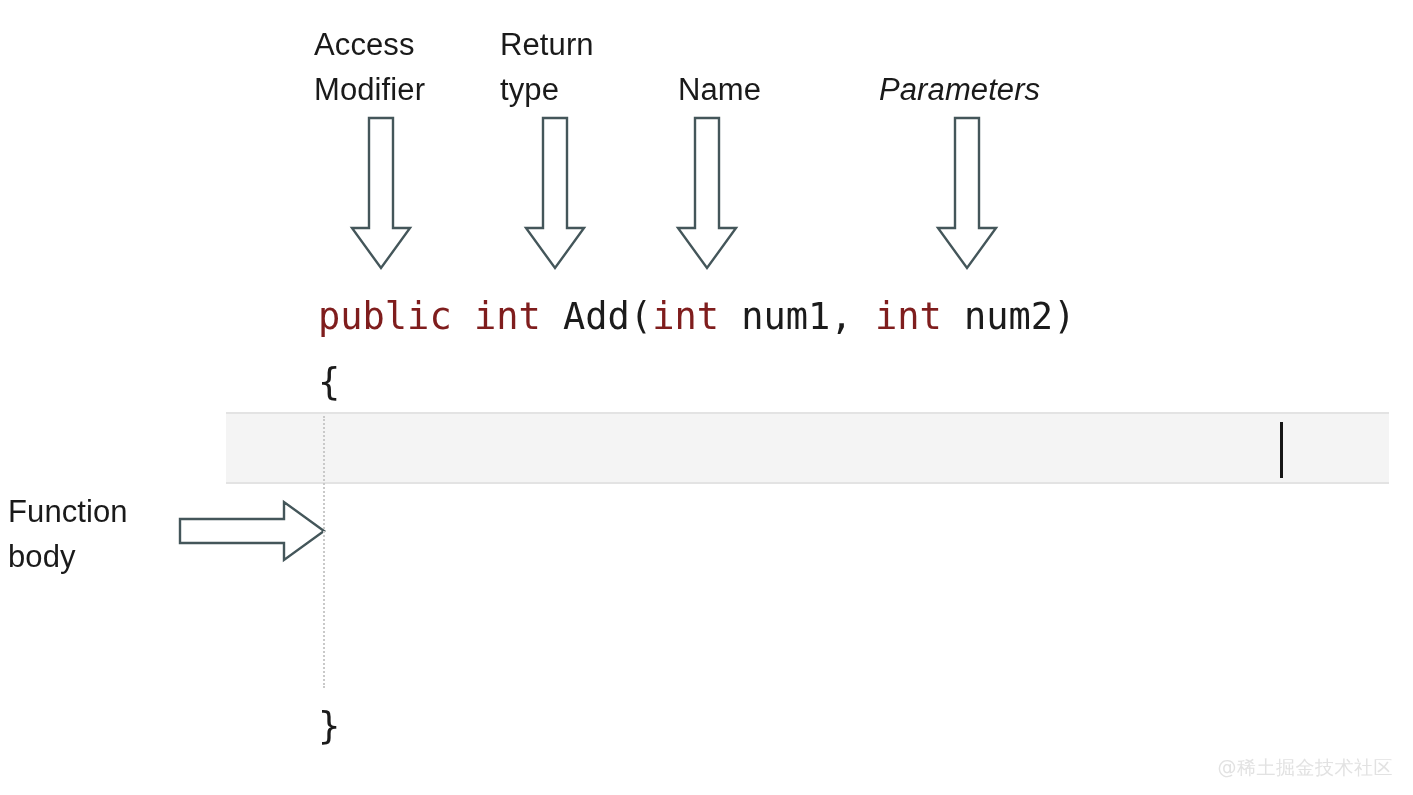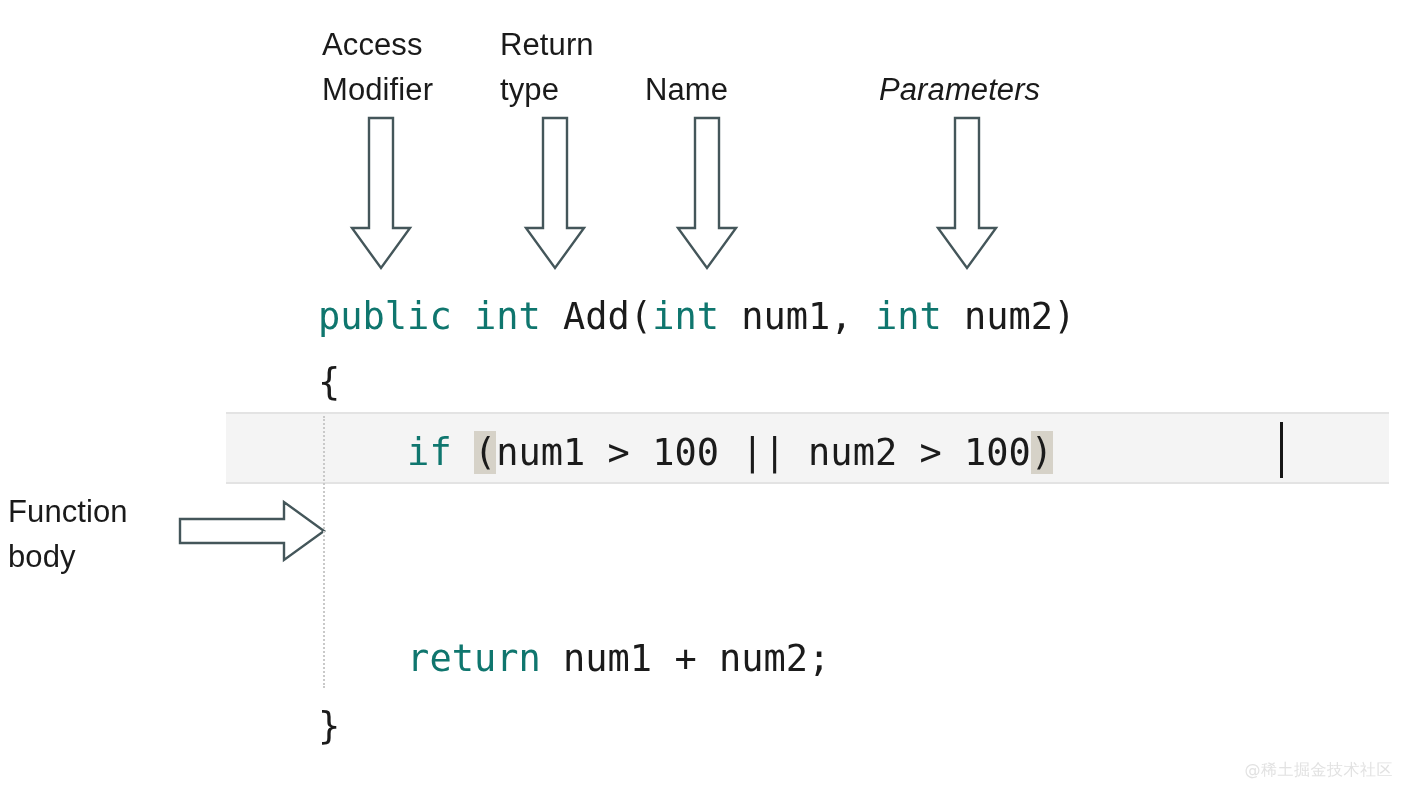"Access" #label-access { margin-left: 8px -> none }
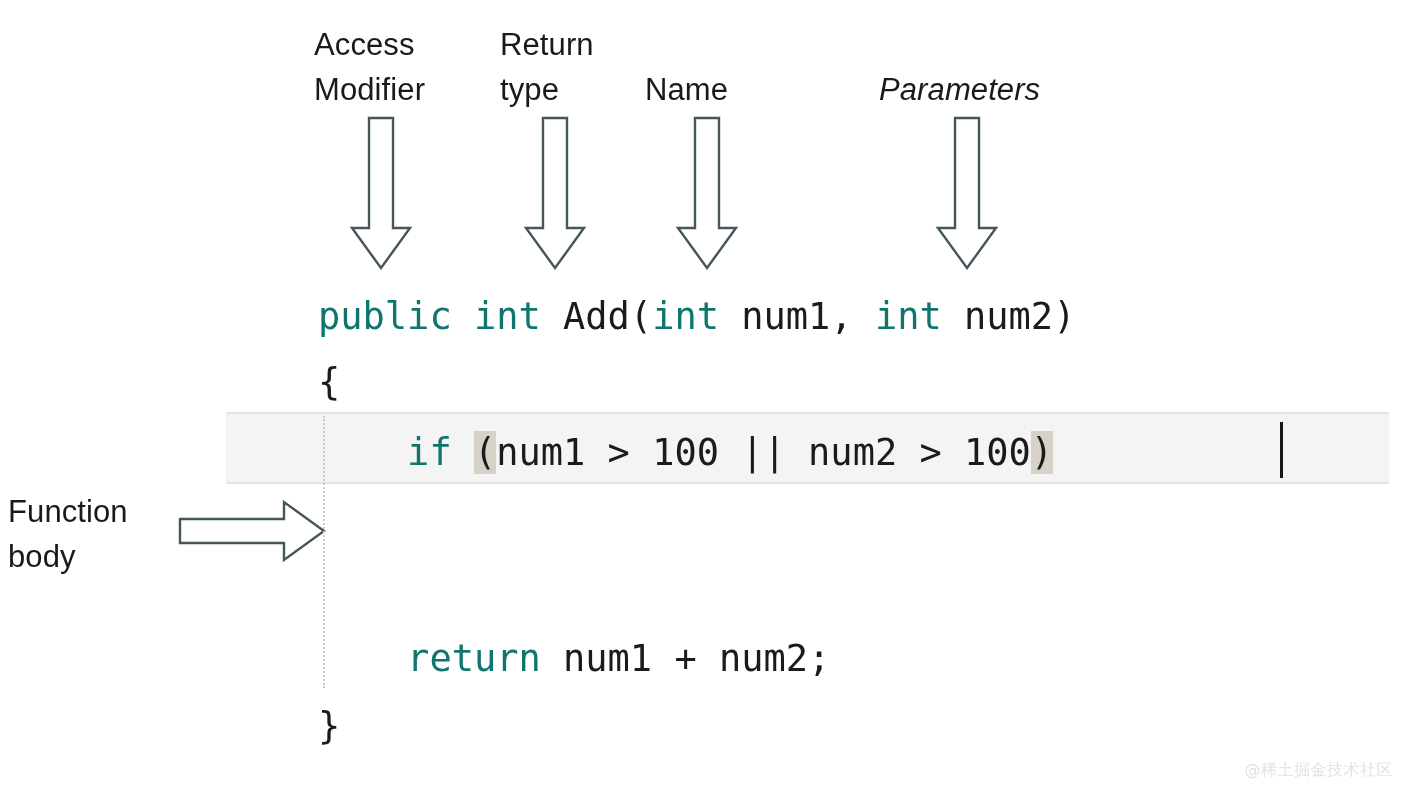"Name" #label-name { left: 645px -> 678px }
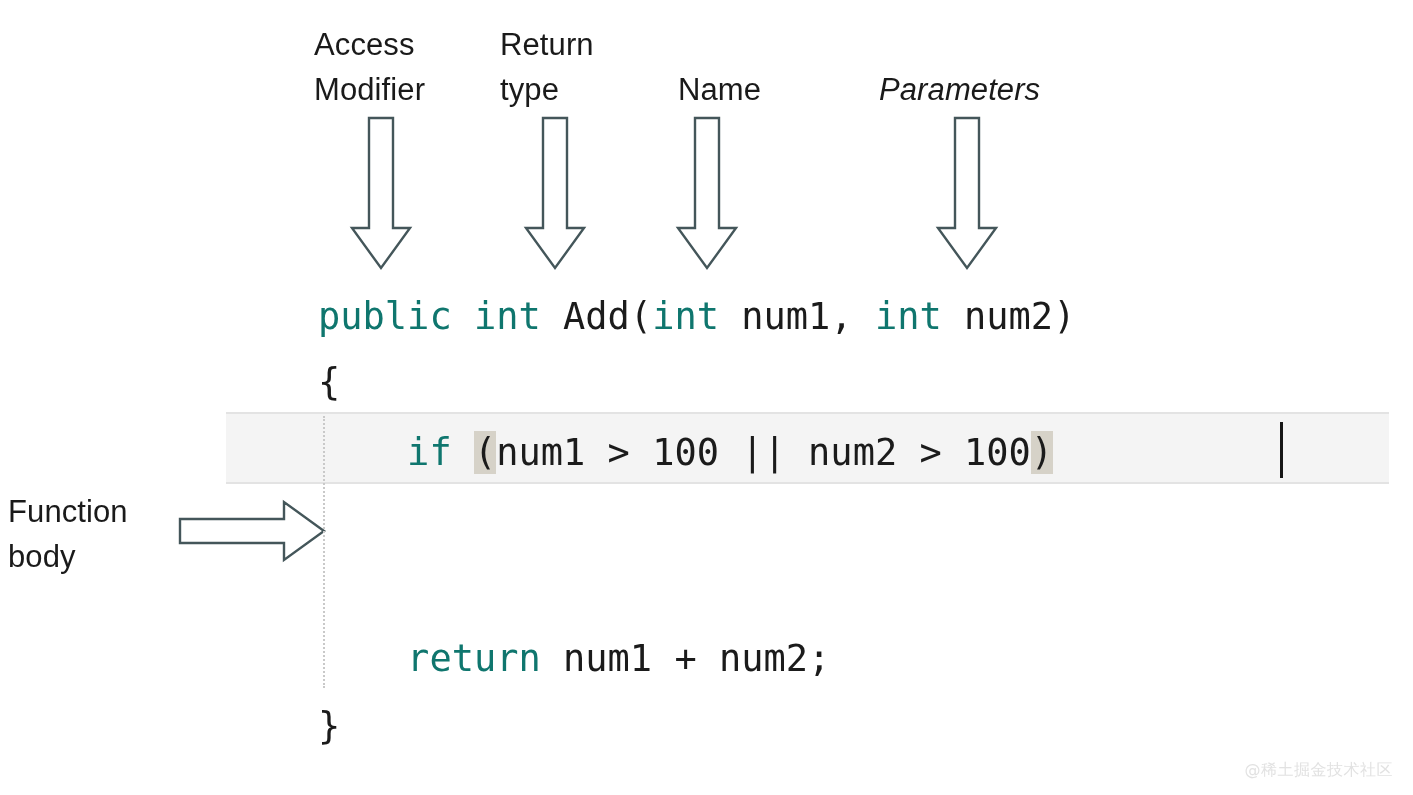"public" .kw { color: #0f766e -> #7f1d1d }
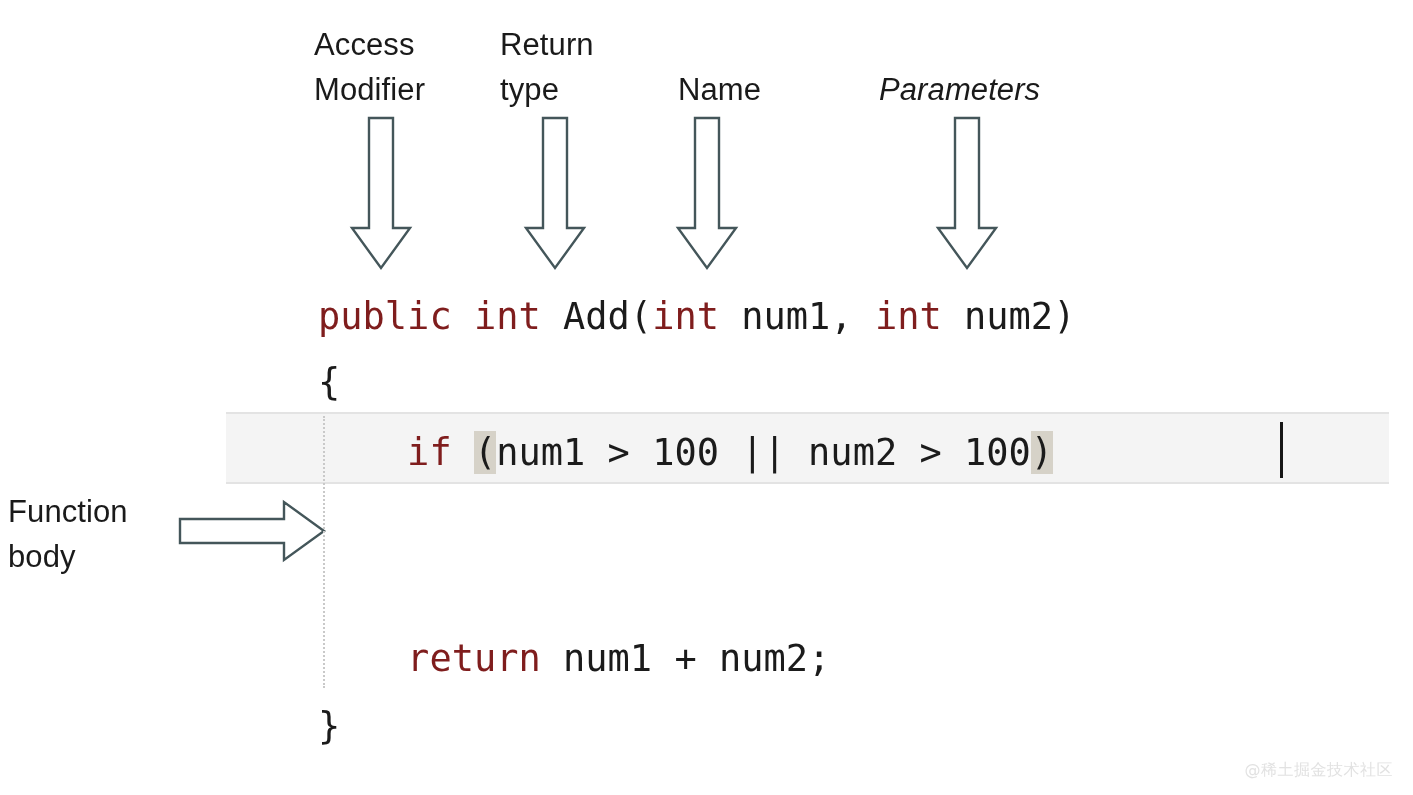"if (num1 > 100 ||" div.code-line { html: <div><span> </span><span>if</span><span> </span><span>(</span><span>num1 &gt; 100 || num2 &gt; 100</span><span>)</span></div> -> none }
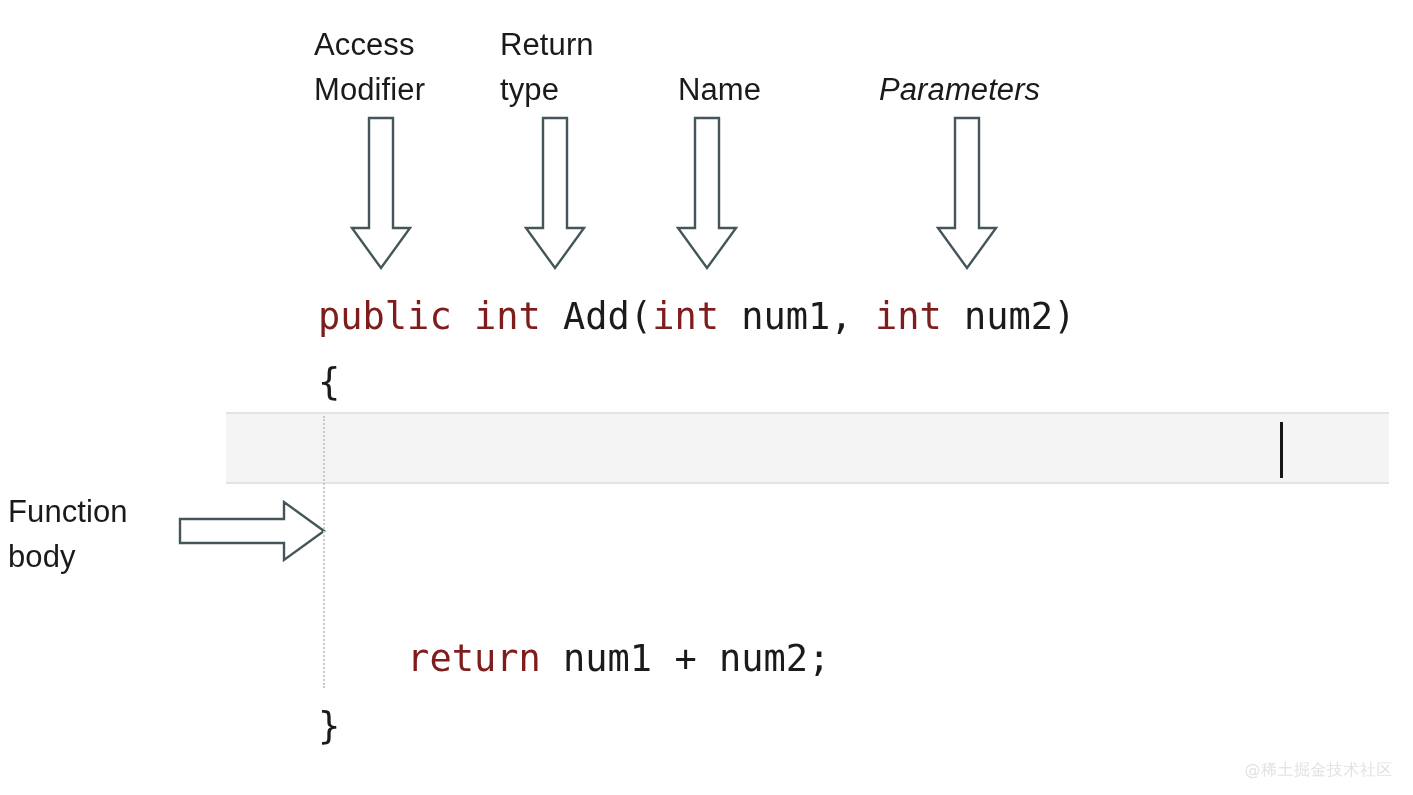"return num1 + num2;" div.code-line { html: <div><span> </span><span>return</span><span> num1 + num2;</span></div> -> none }
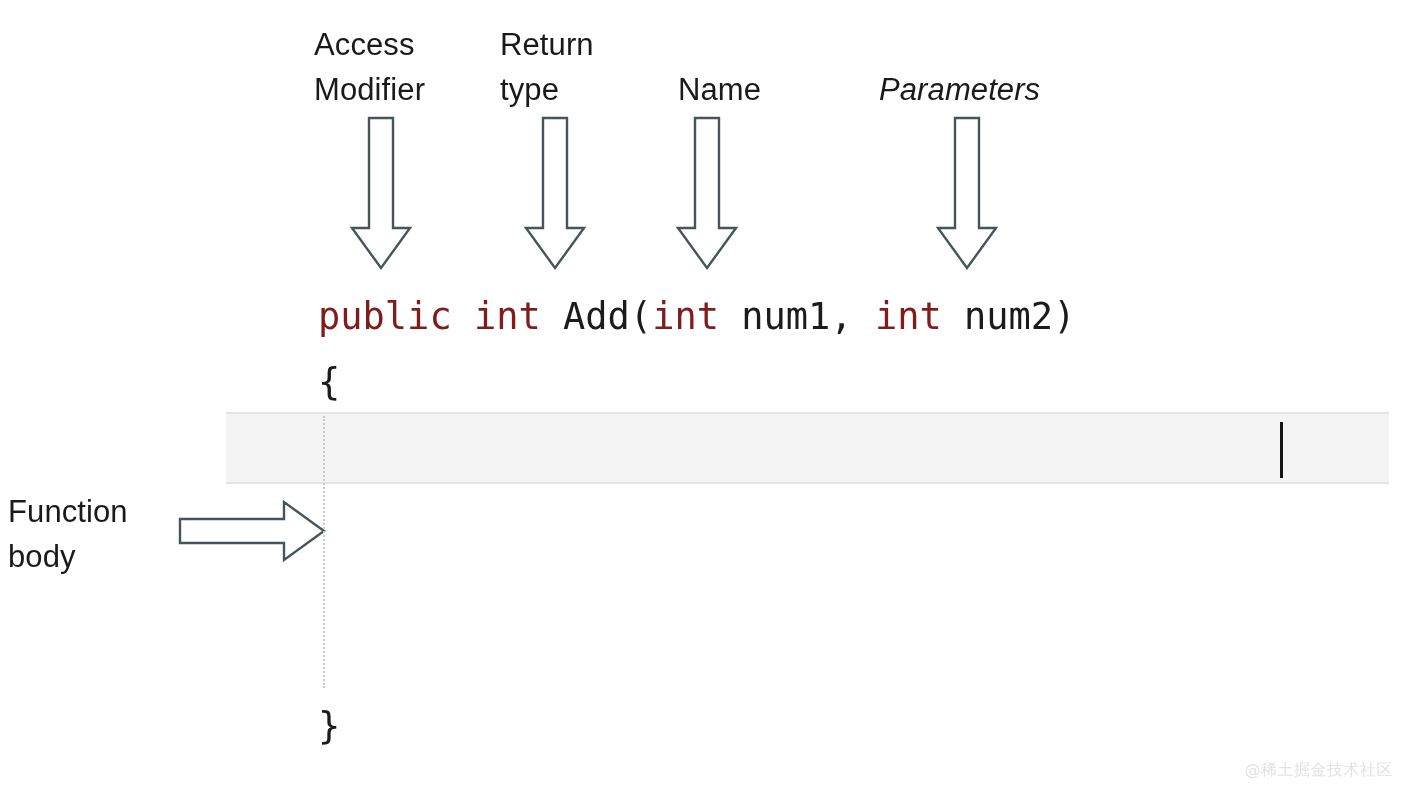"@稀土掘金技术社区" #watermark { font-size: 16px -> 19px }
